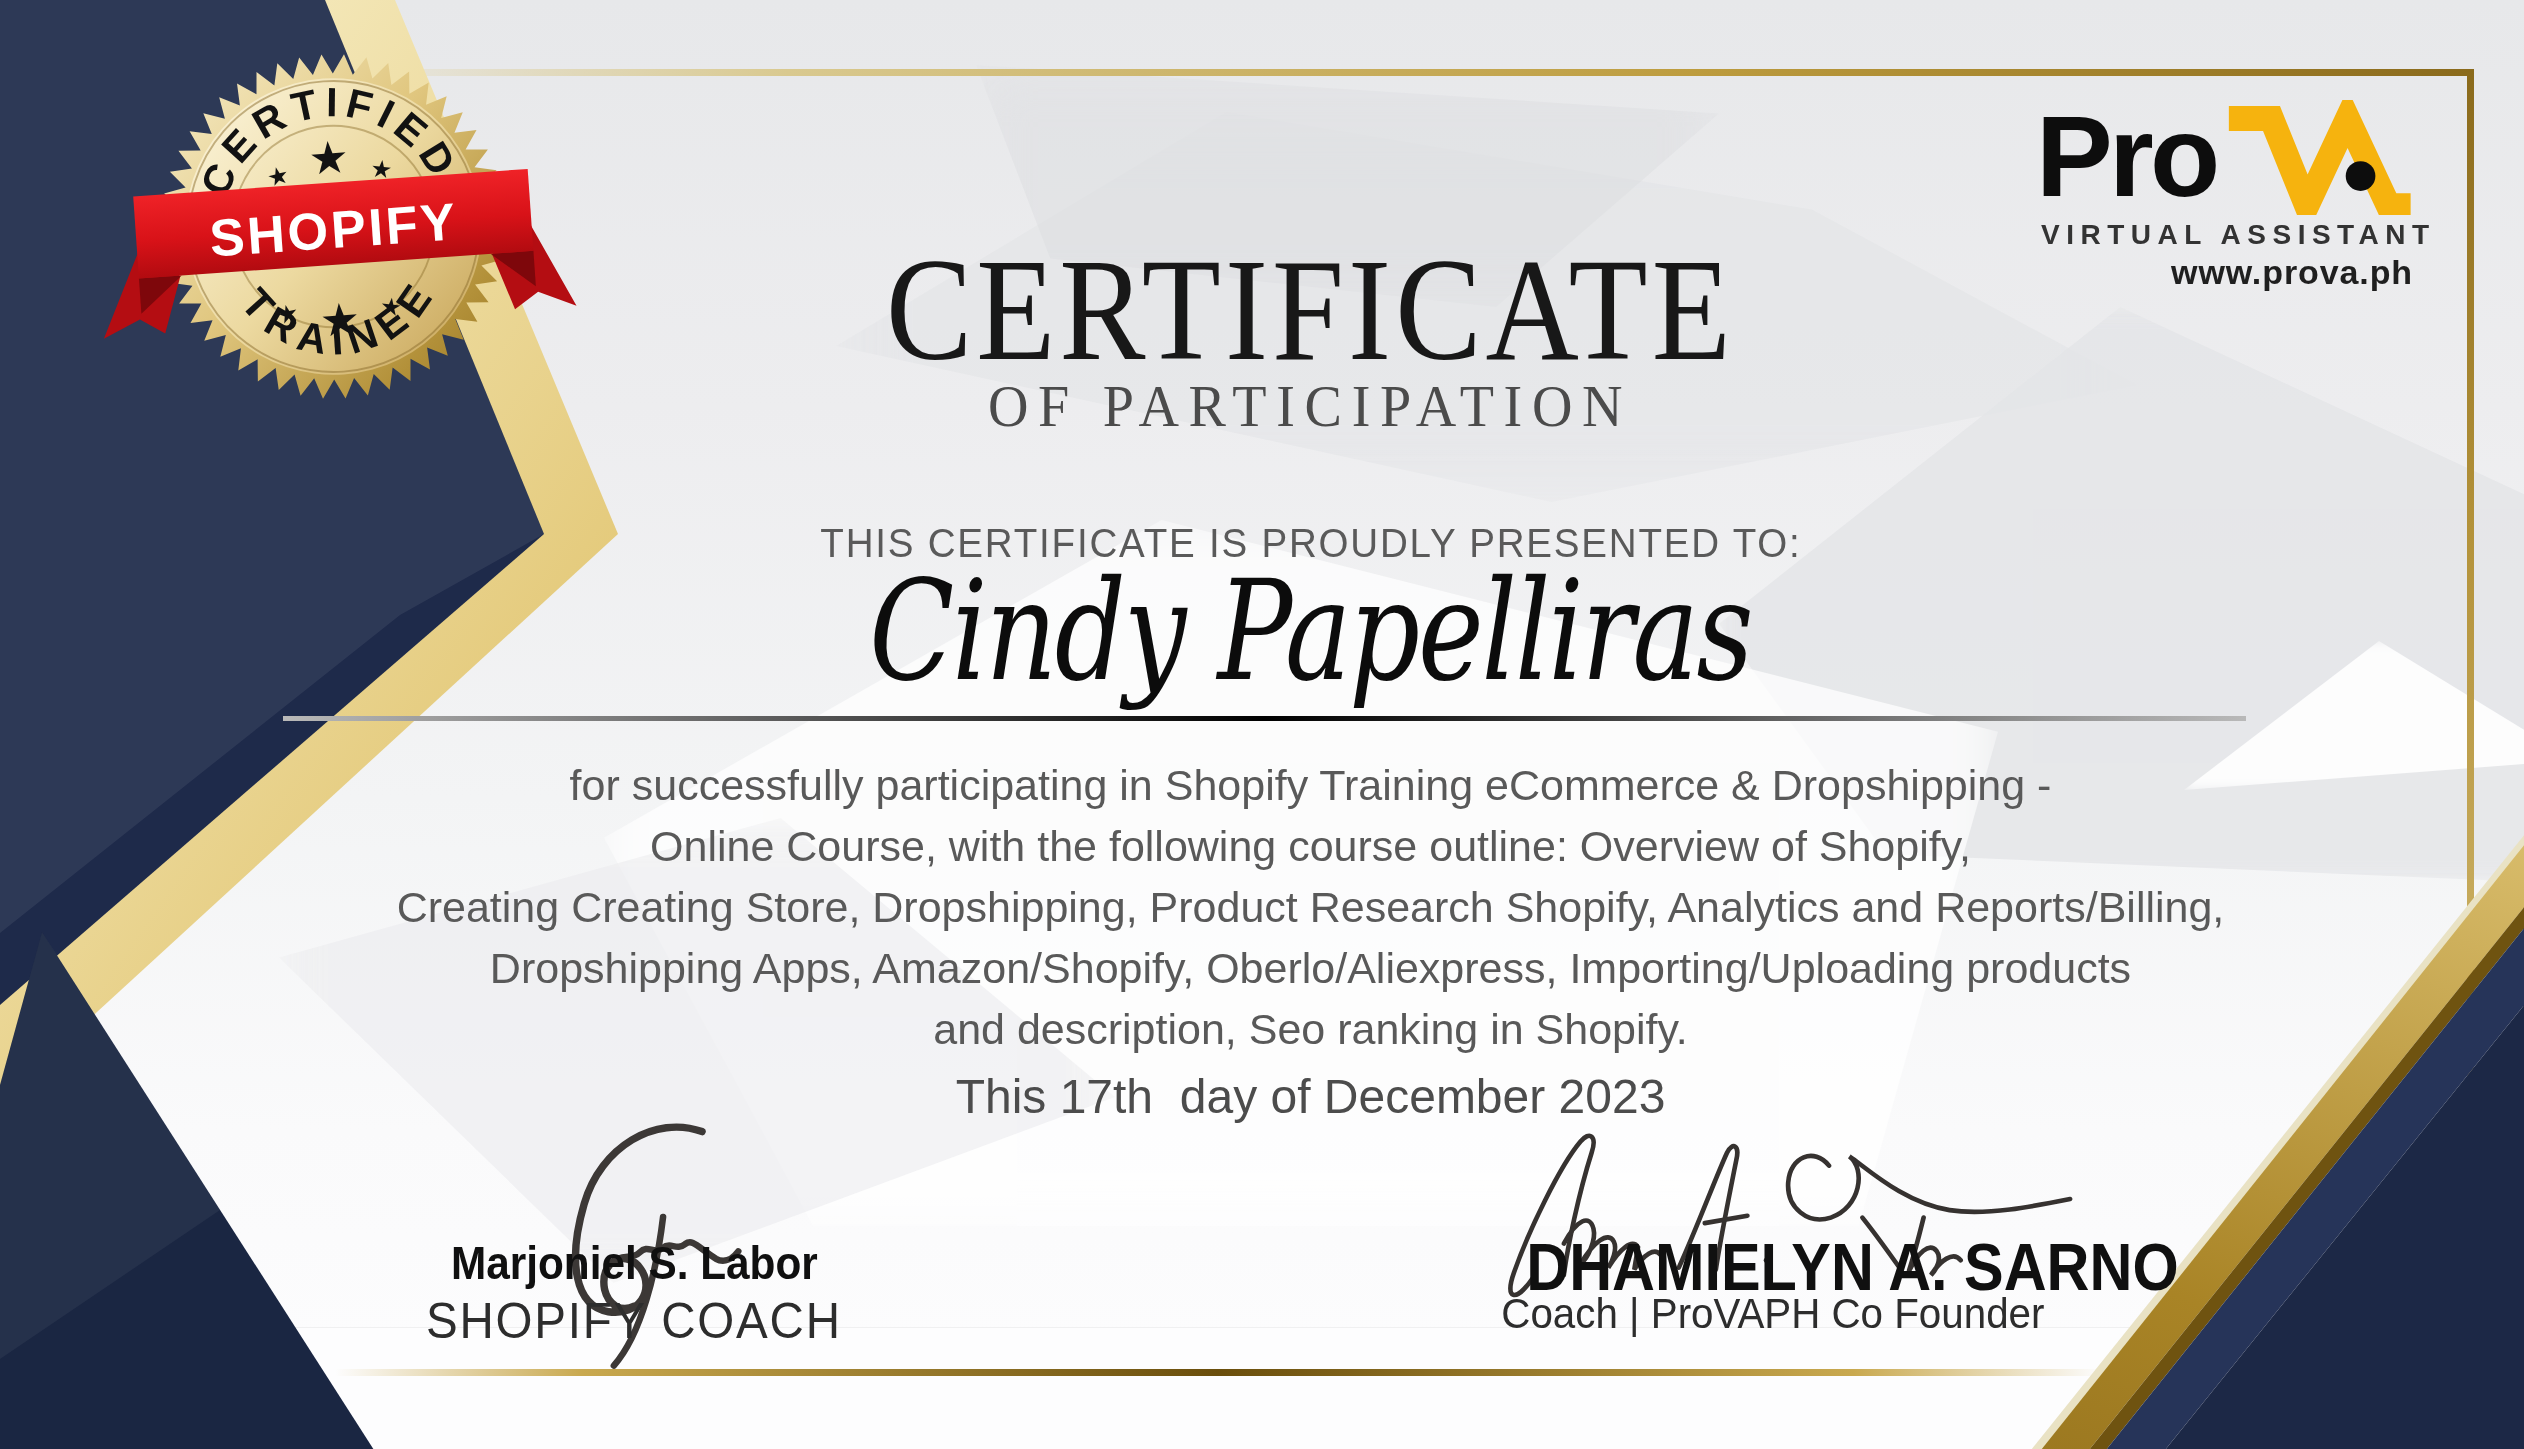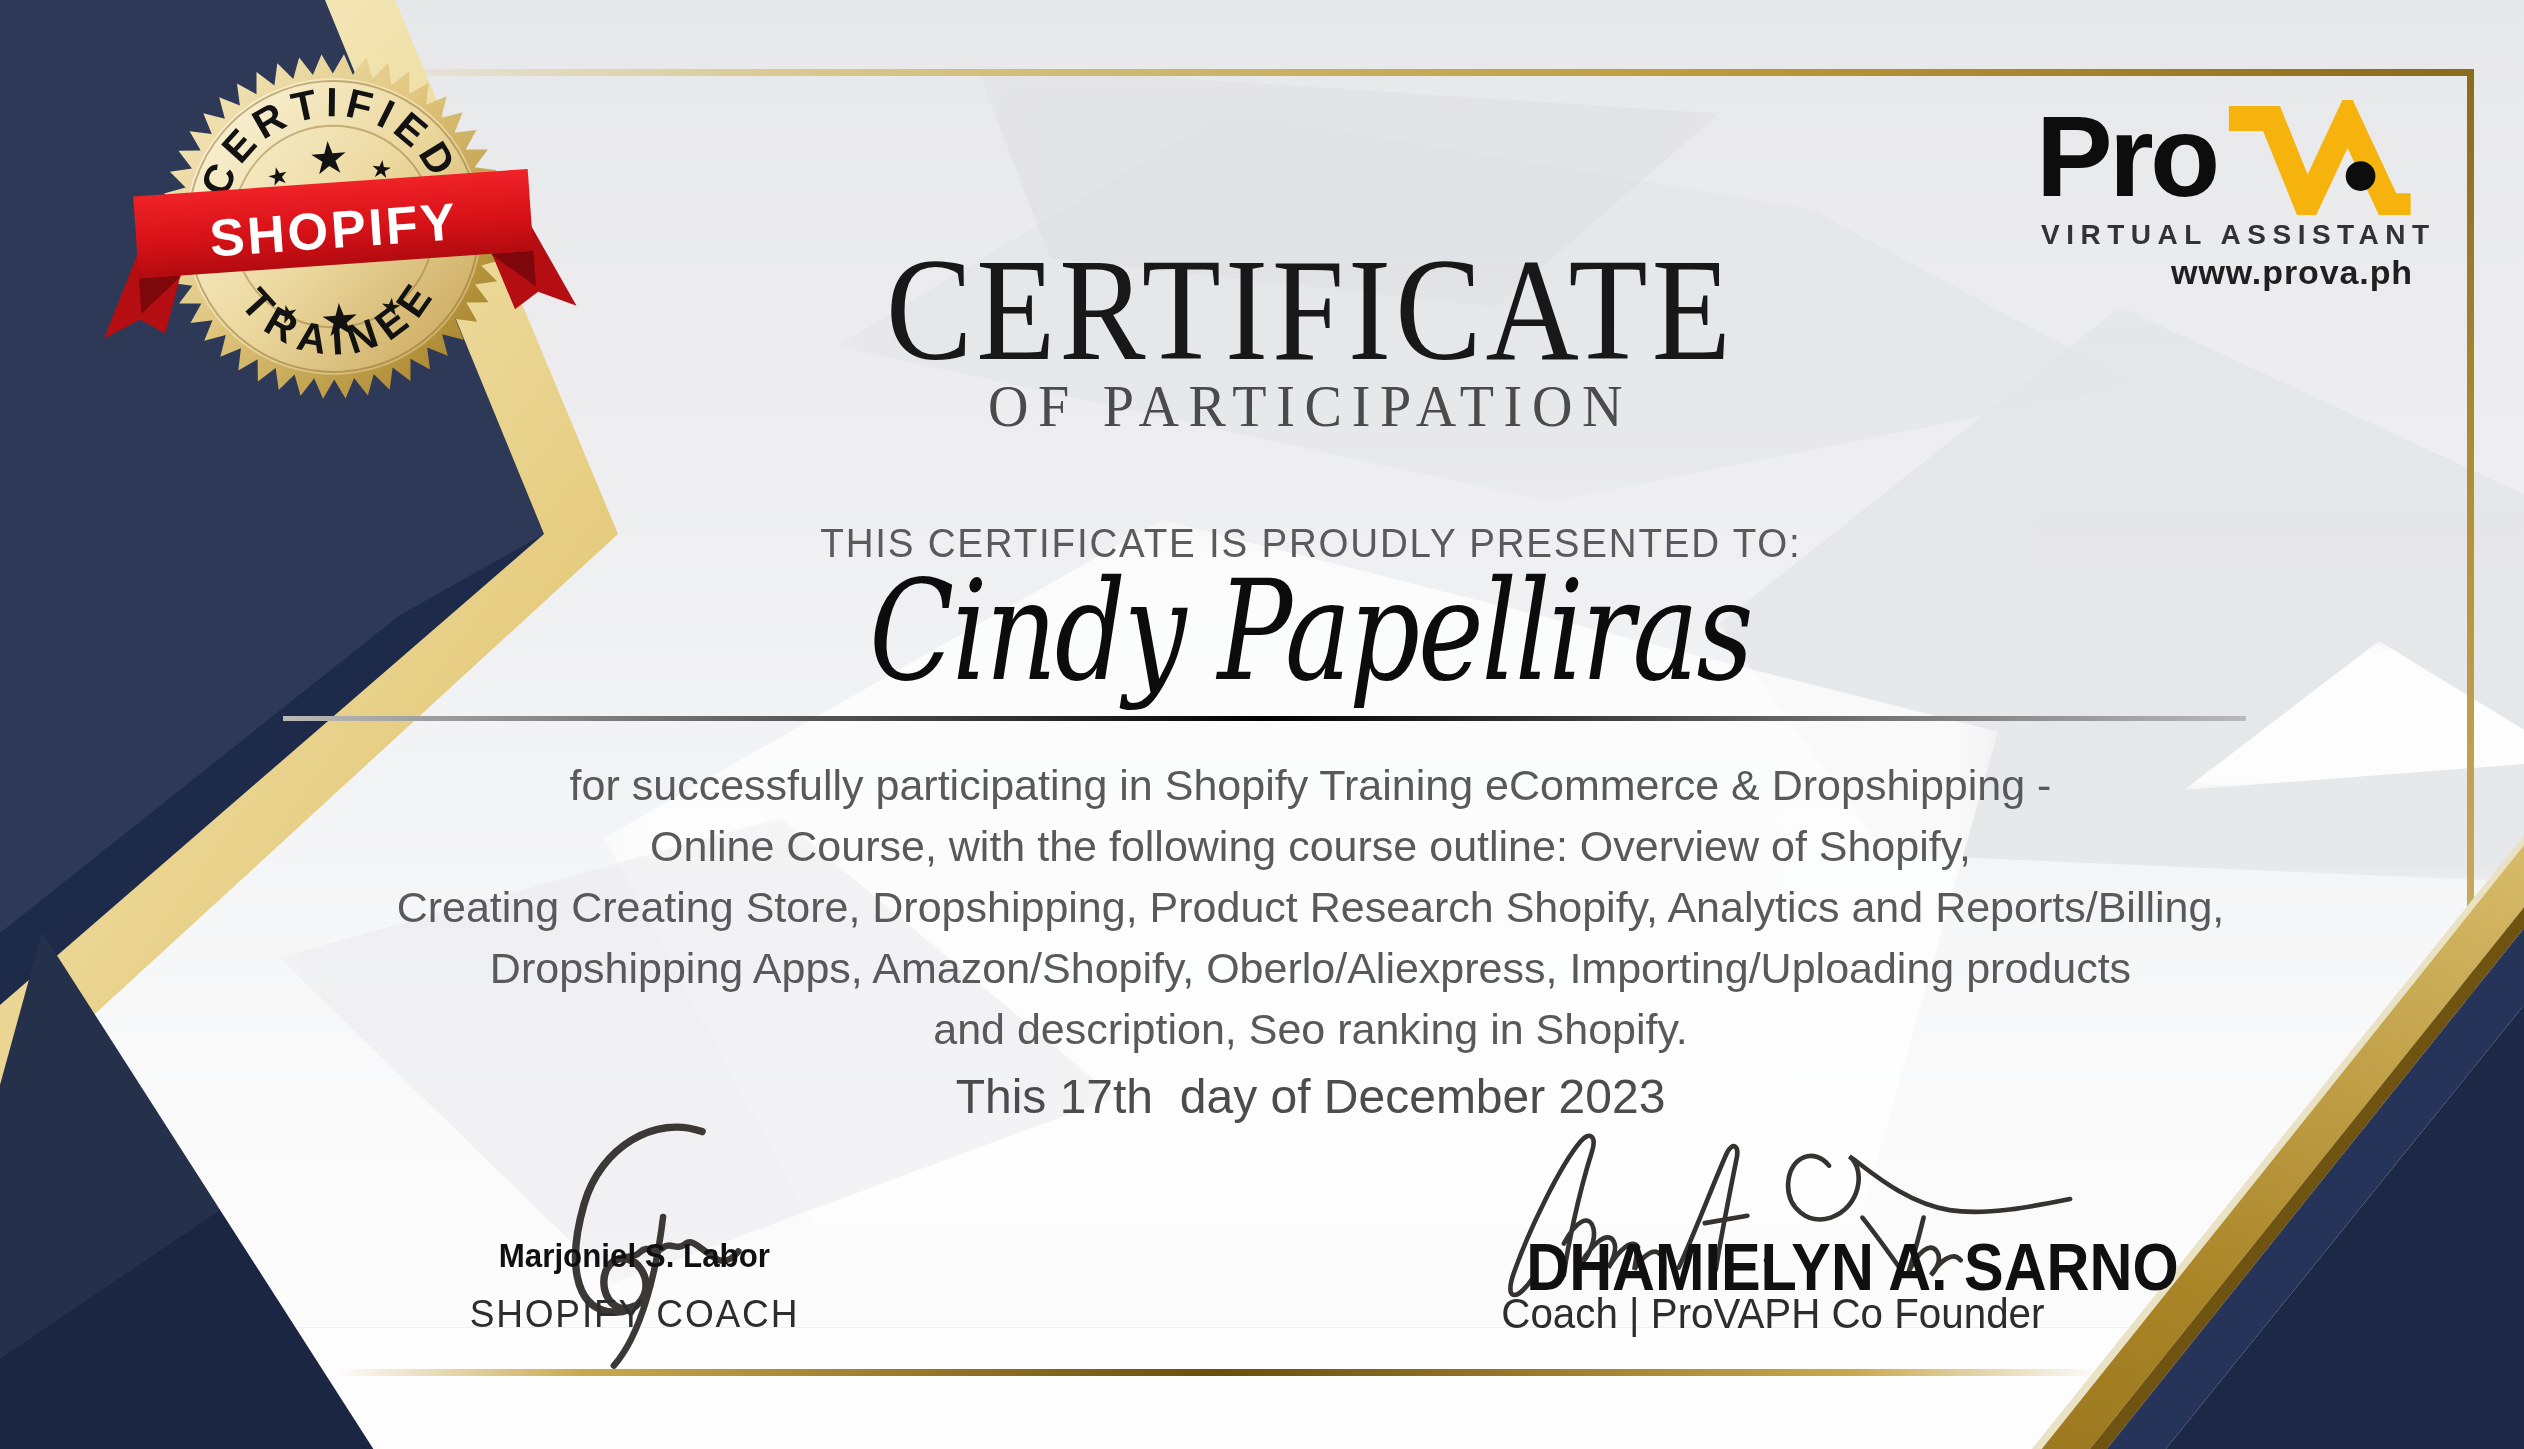"Marjoniel S. Labor" .sig-left-name { font-size: 34px -> 46px }
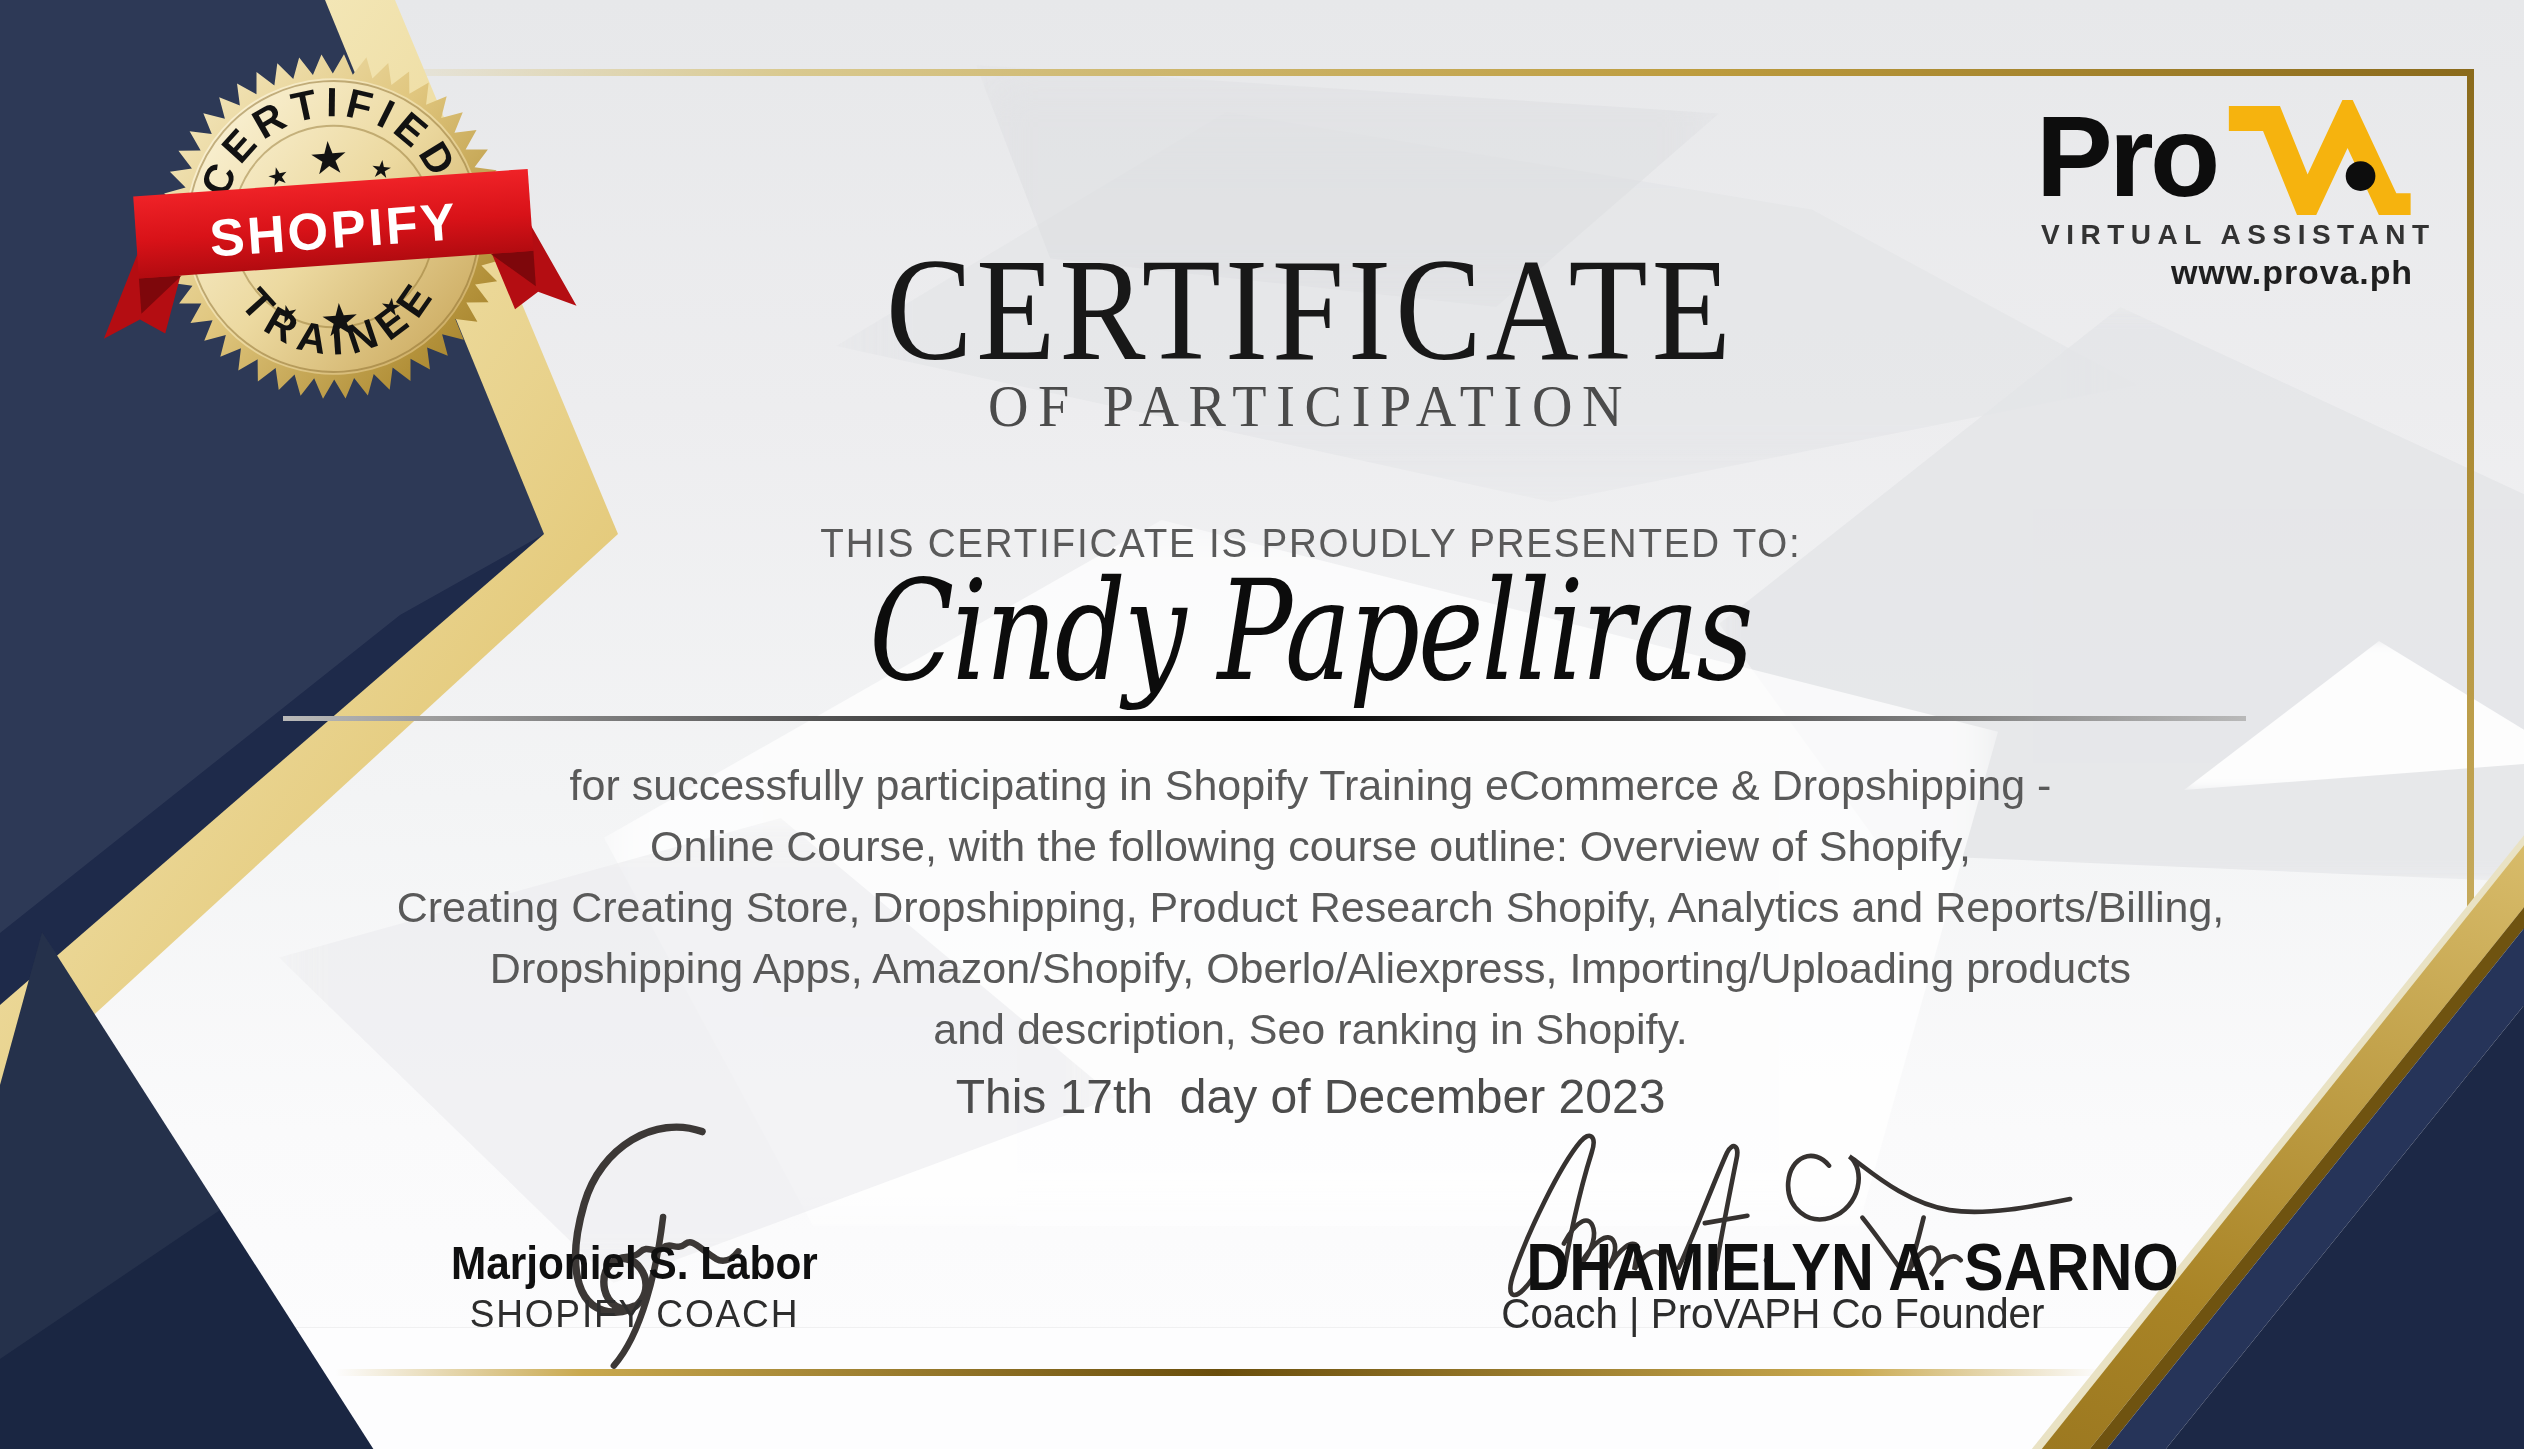"SHOPIFY COACH" .sig-left-title { font-size: 39px -> 50px }
